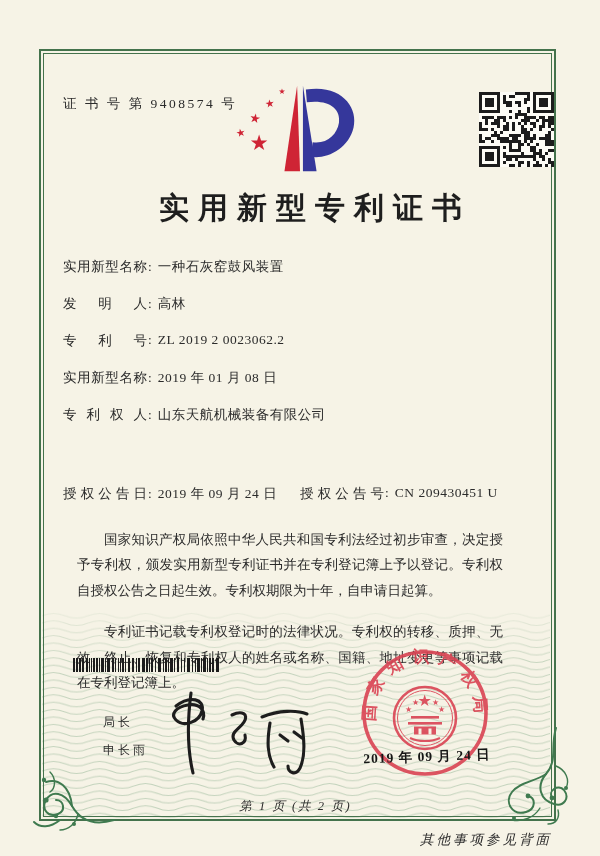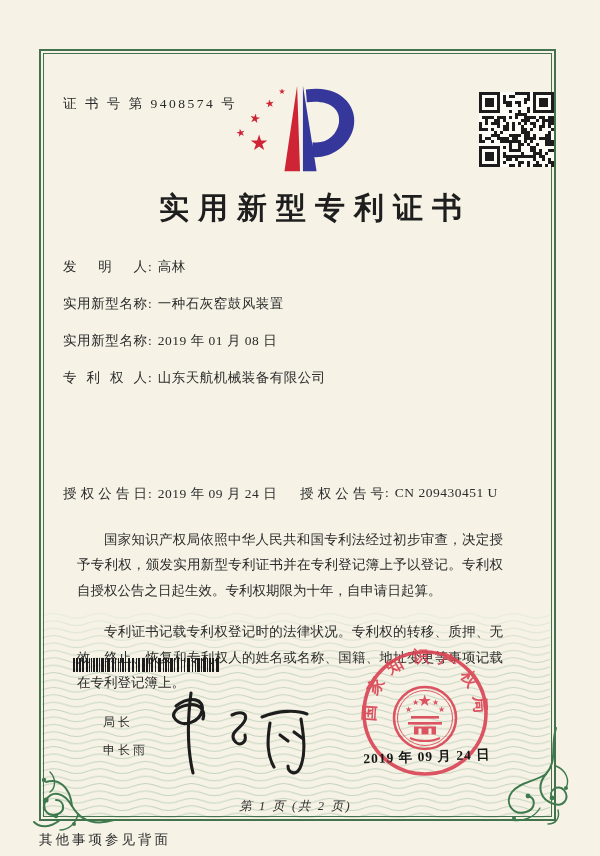"发明人: 高林" div.row { order: before "实用新型名称: 一种石灰窑鼓风装置" -> after "实用新型名称: 一种石灰窑鼓风装置" }
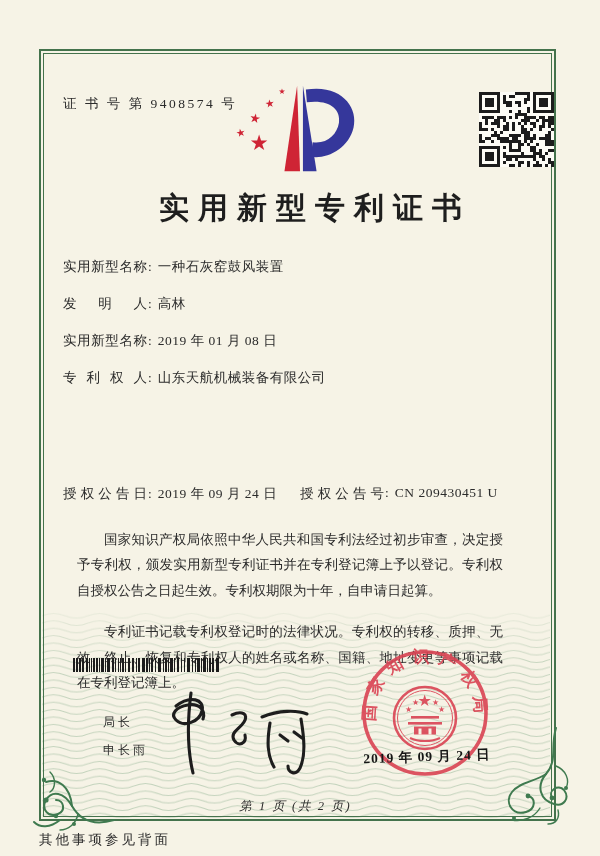"专利号: ZL 2019 2 0023062.2" div.row { html: none -> <div> <span>专利号</span><span>:</span><span>ZL 2019 2 0023062.2</span> </div> }
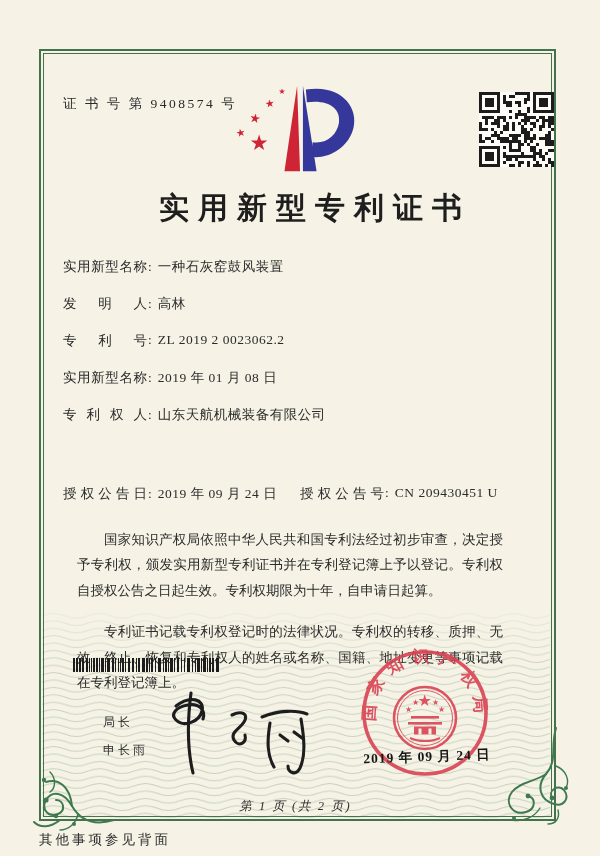"其他事项参见背面" .note { font-style: none -> italic; text-align: left -> right }
